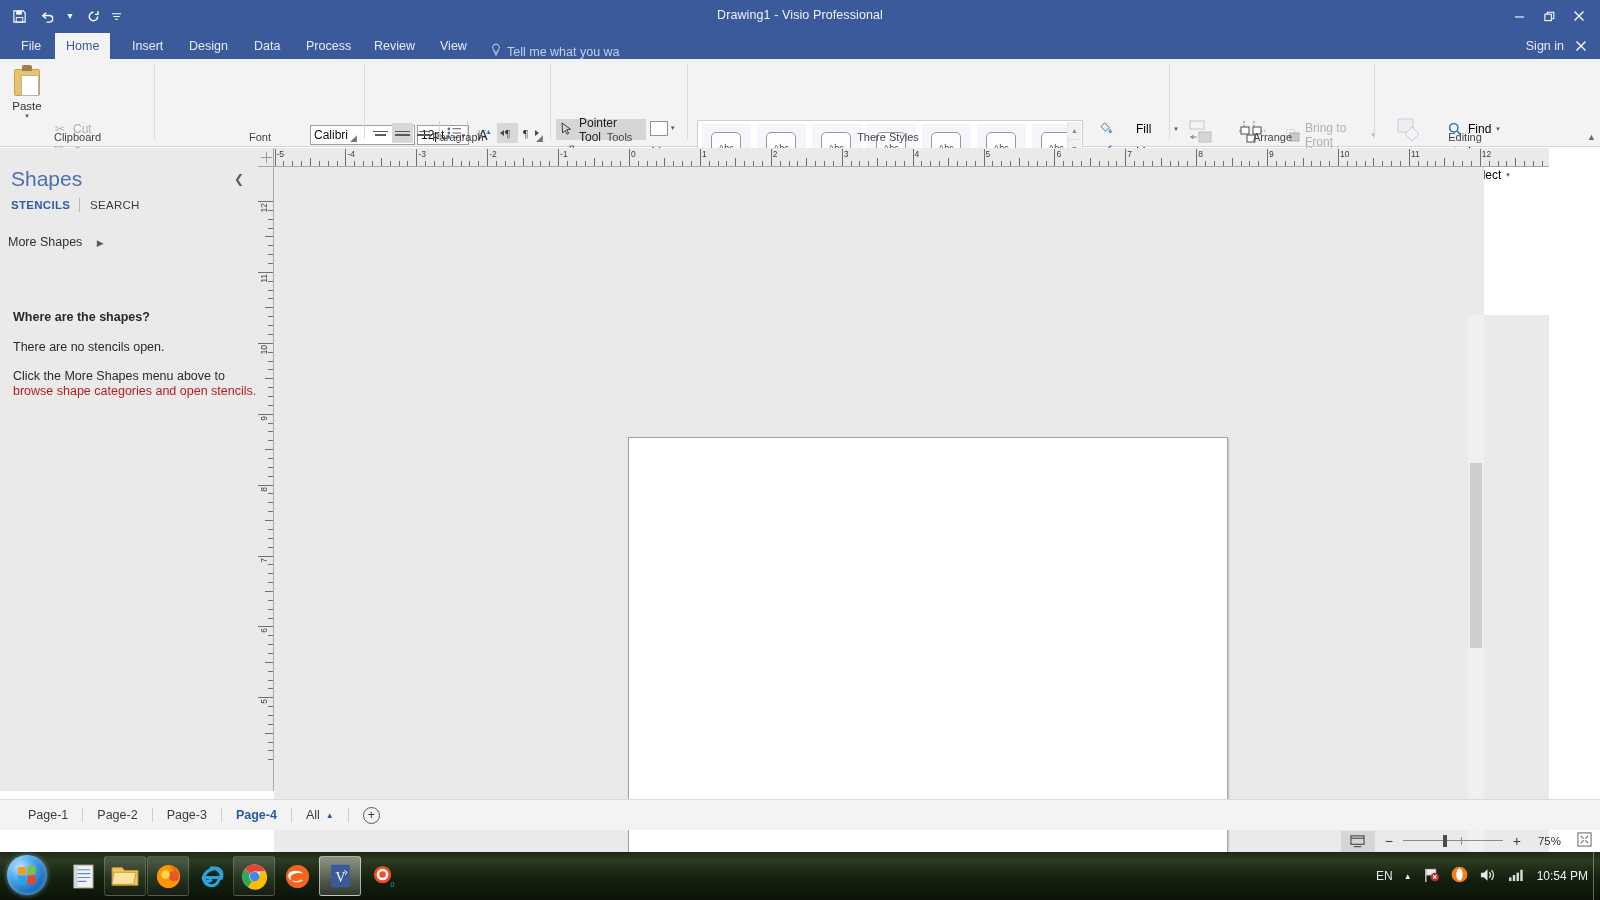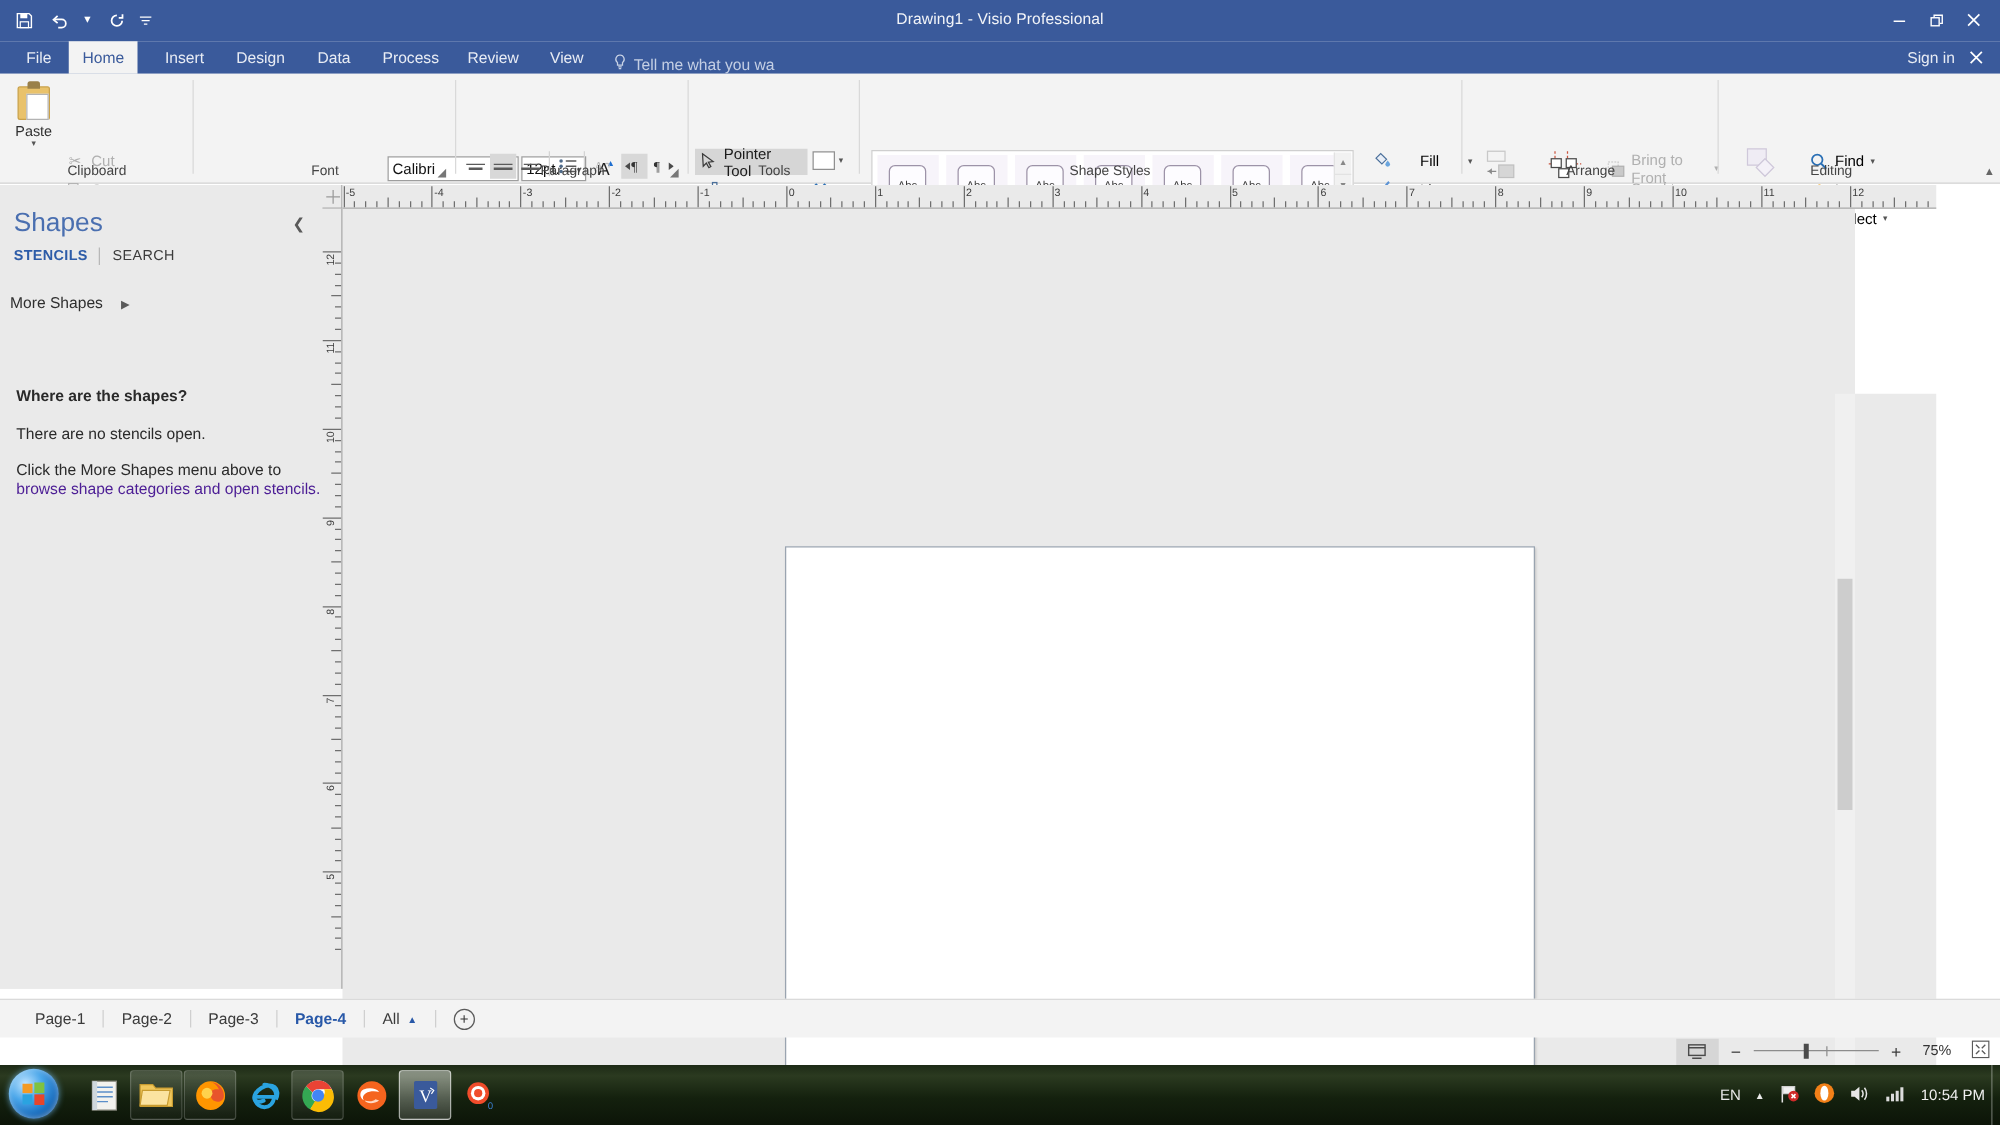"Shape Styles" div.glabel { text: Shape -> There }
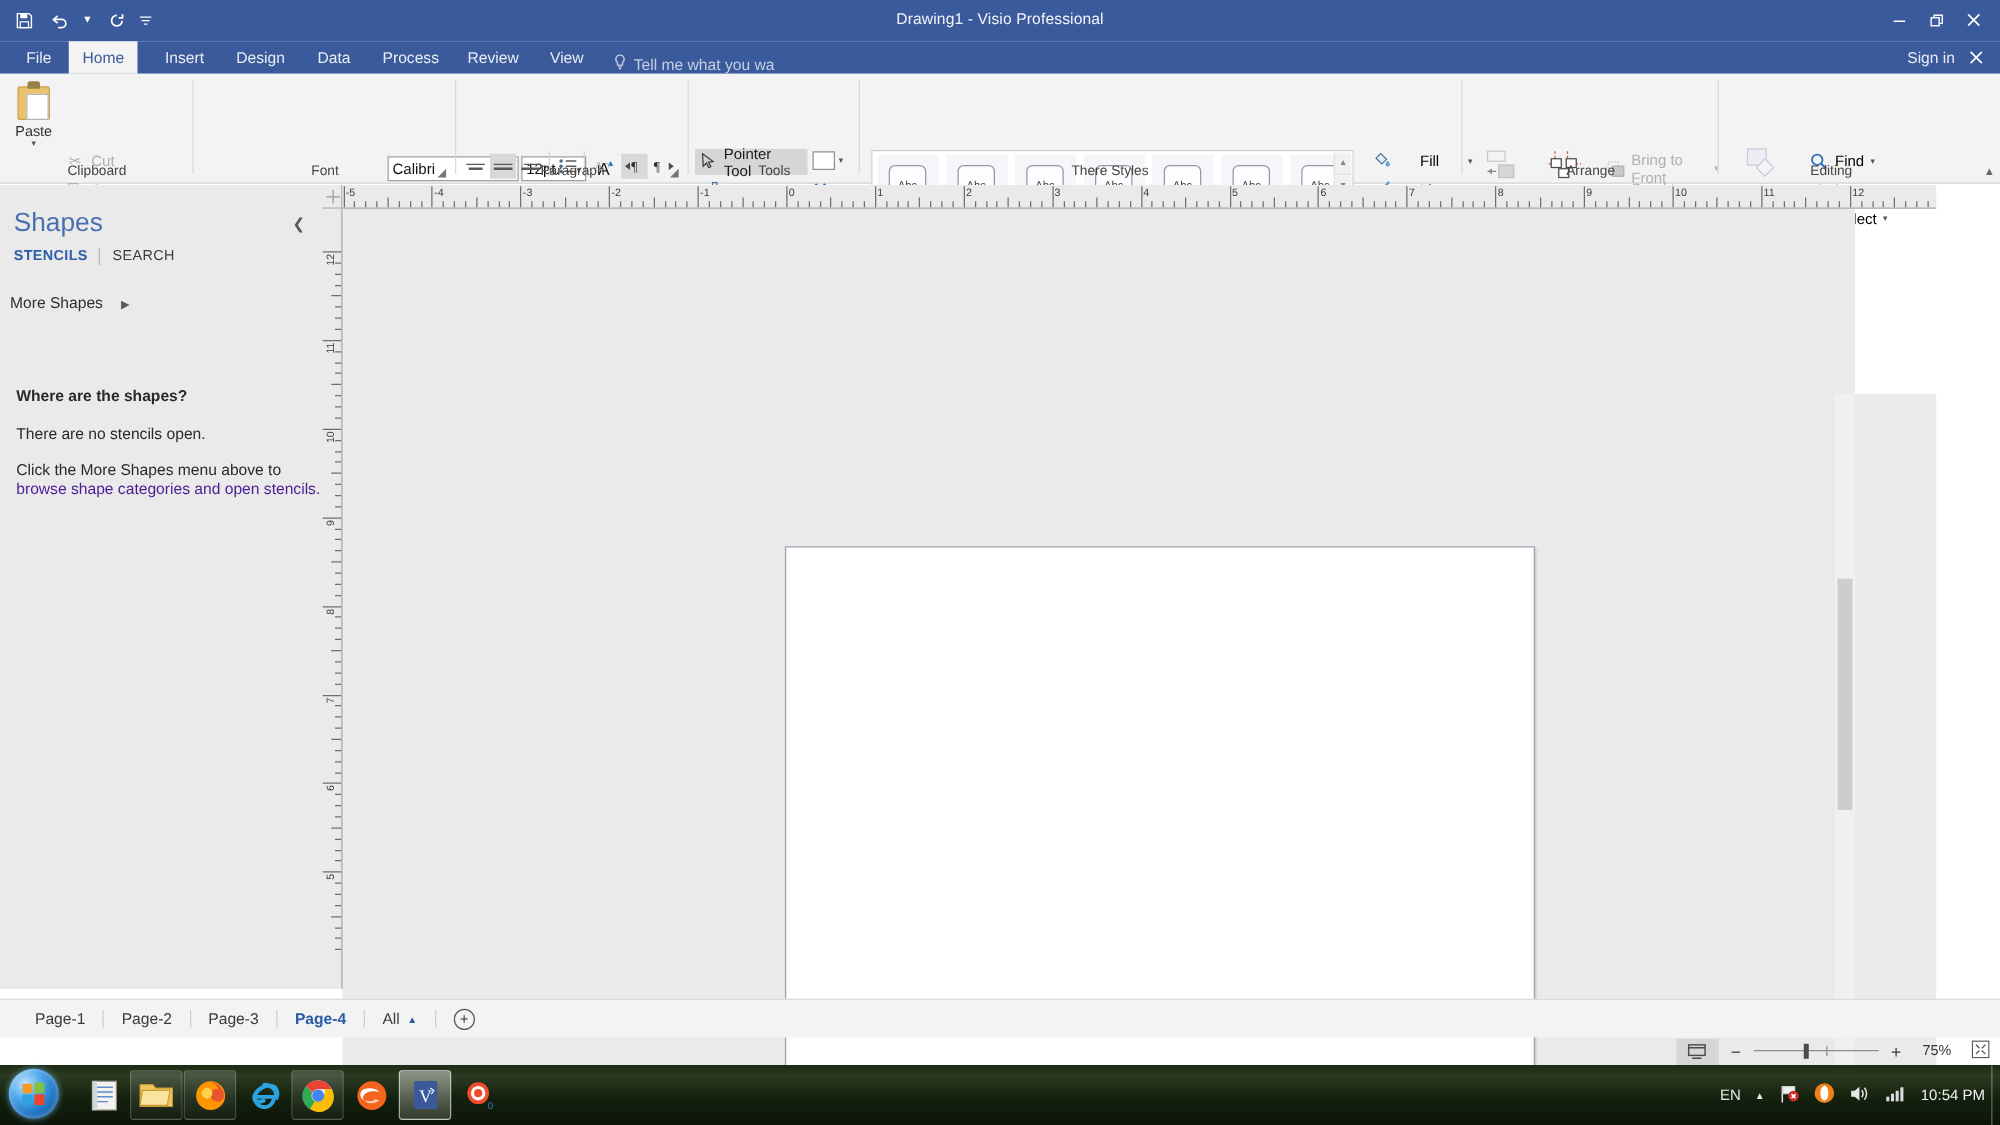"browse shape categories and open" div { color: #4c1d95 -> #b91c1c }
